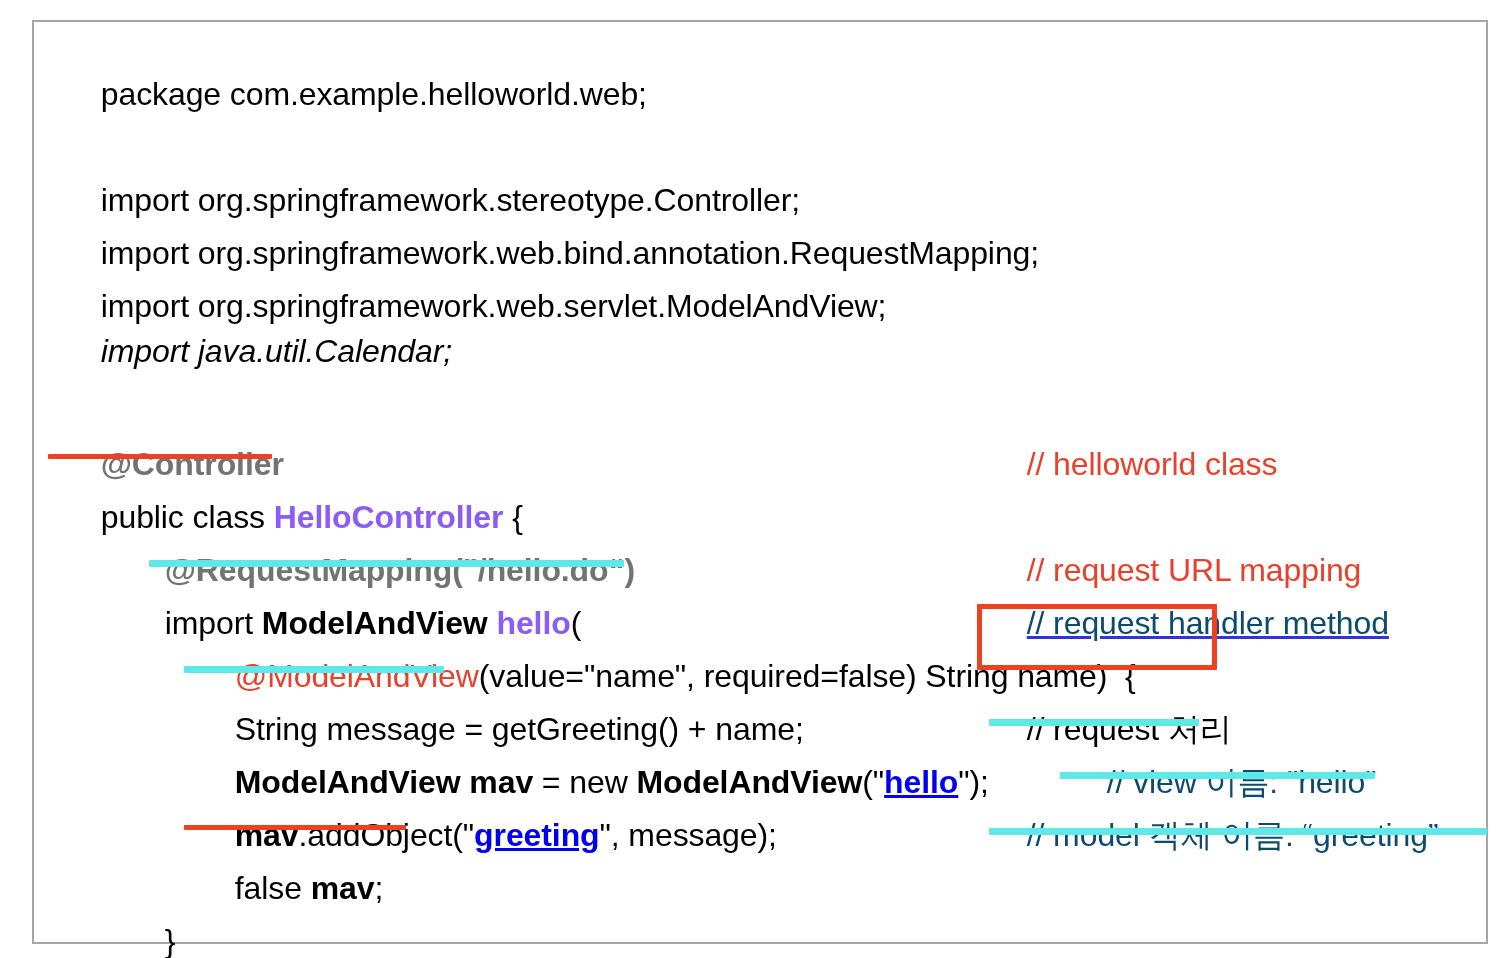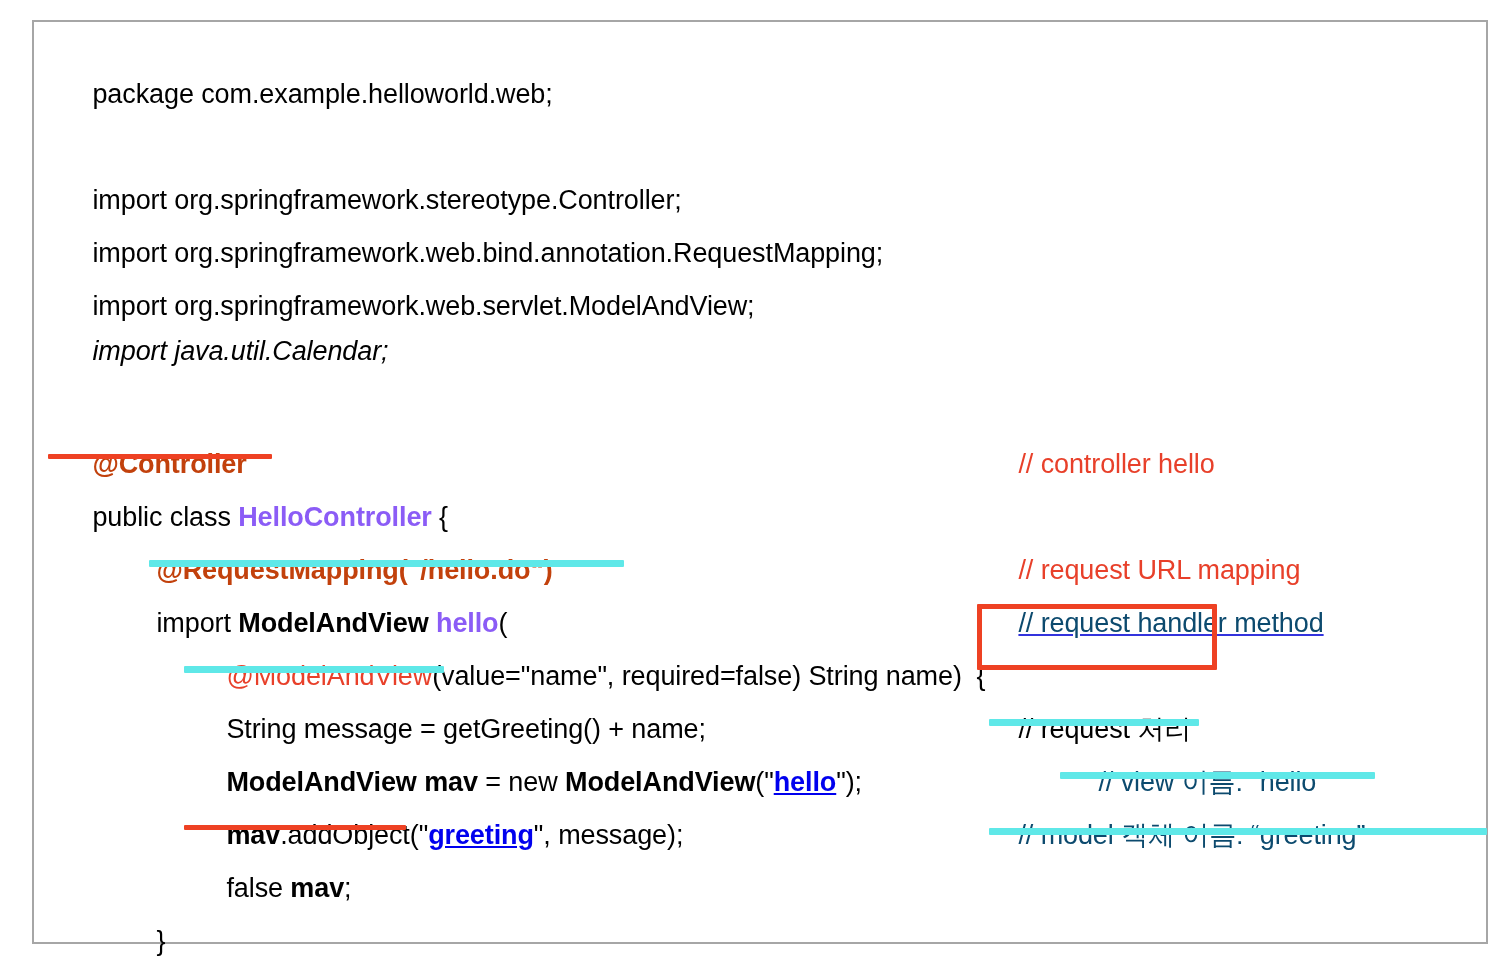"package com.example.helloworld.web;" .code-line { font-size: 27px -> 32px }
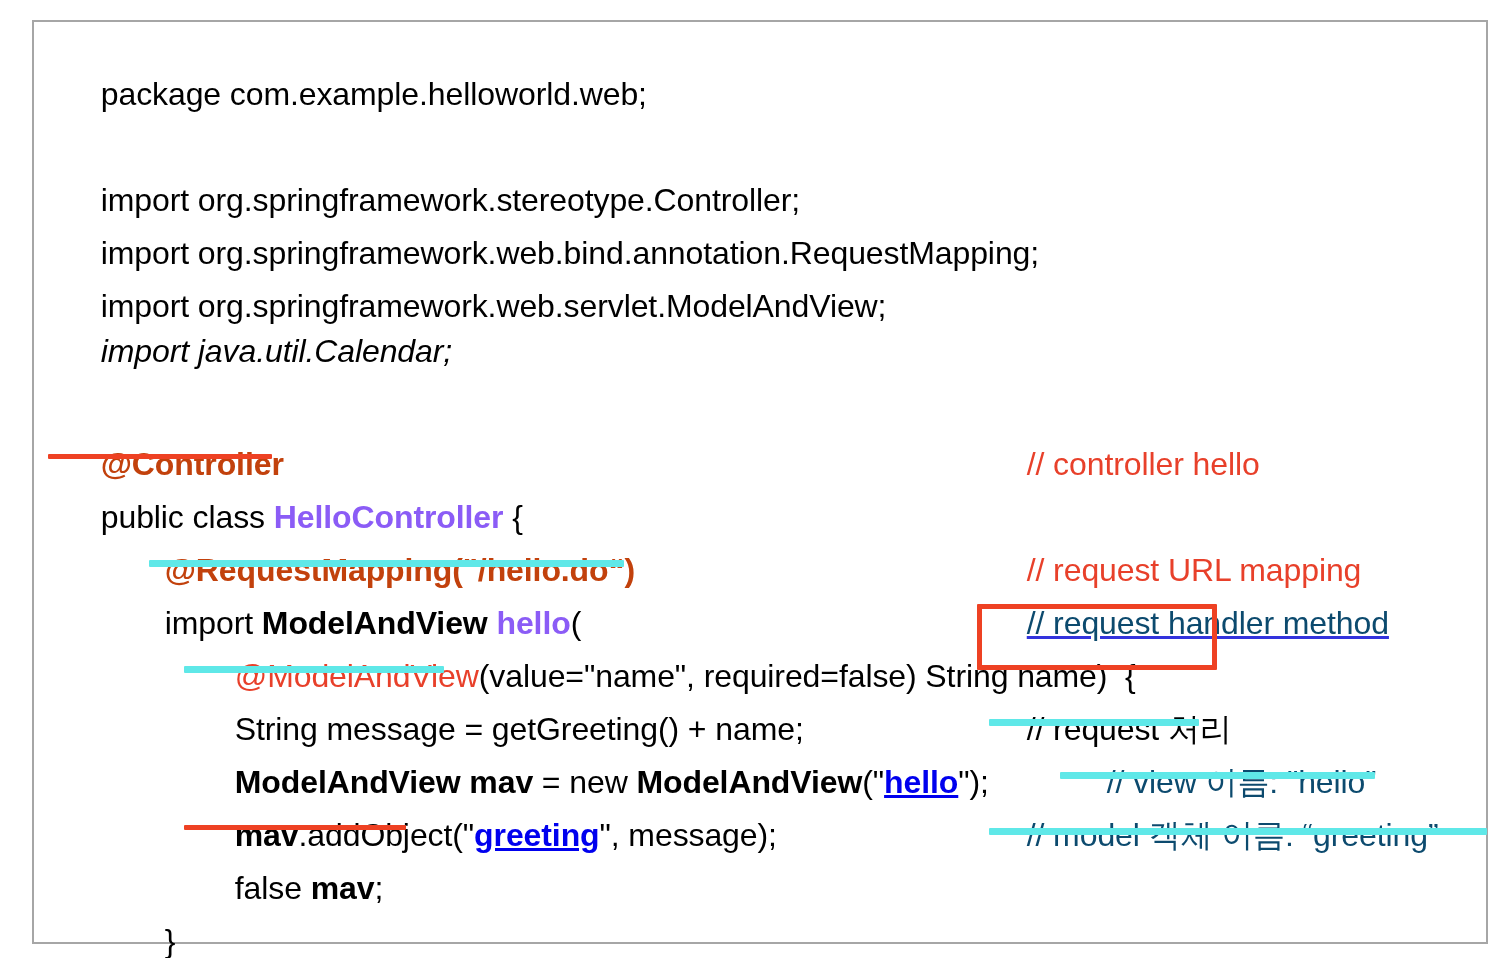"@Controller" .red-bold { color: #c2410c -> #737373 }
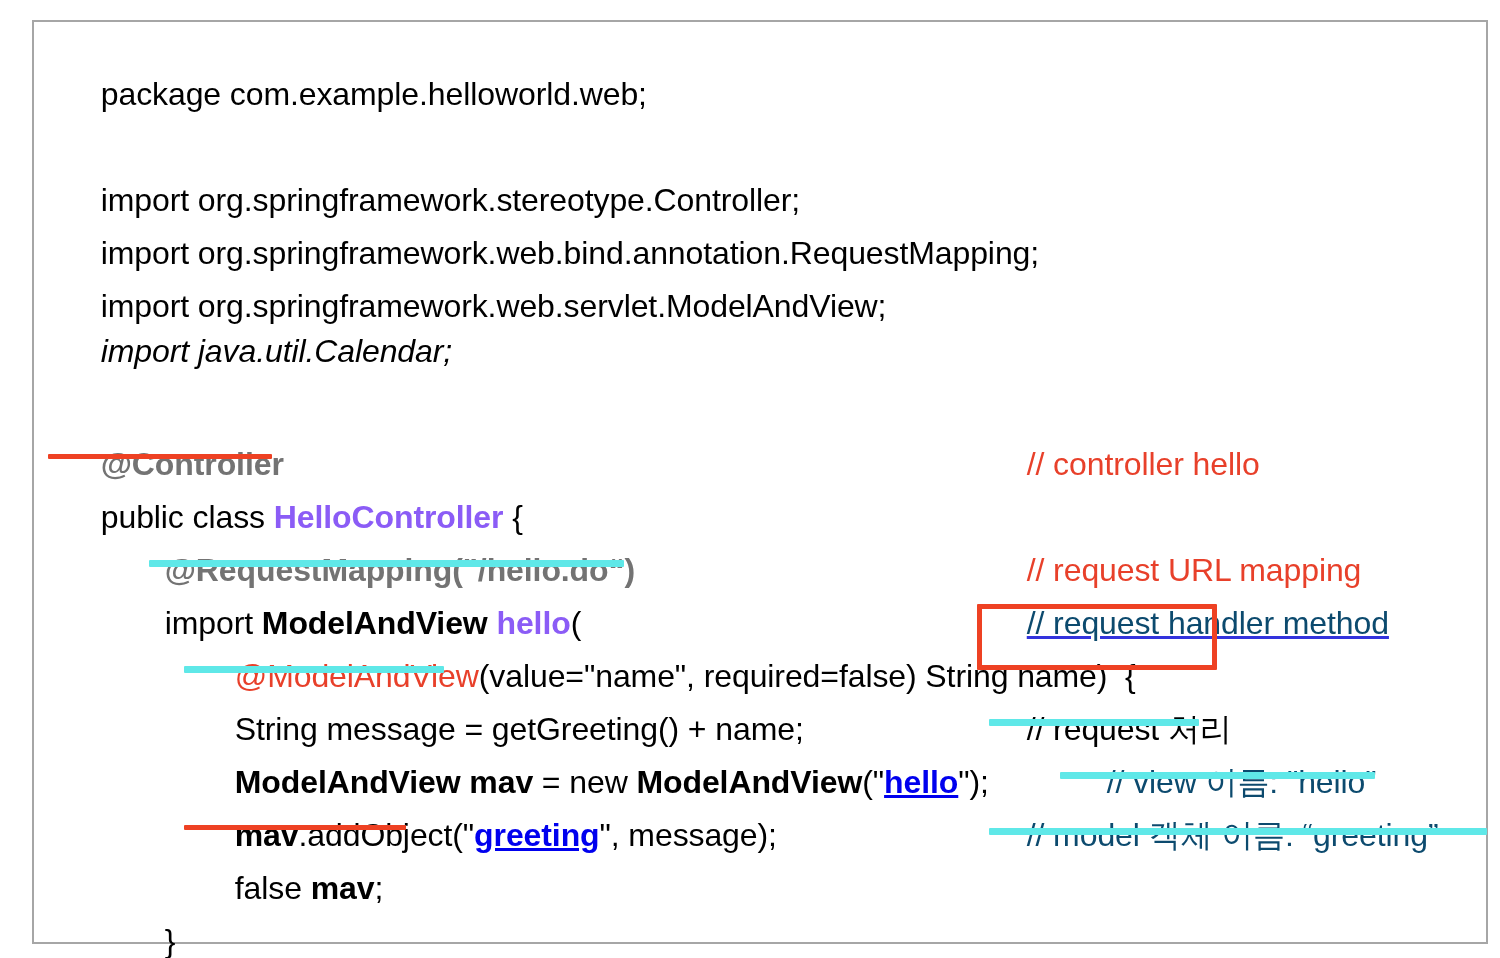"// controller hello" span.red { text: controller hello -> helloworld class }
